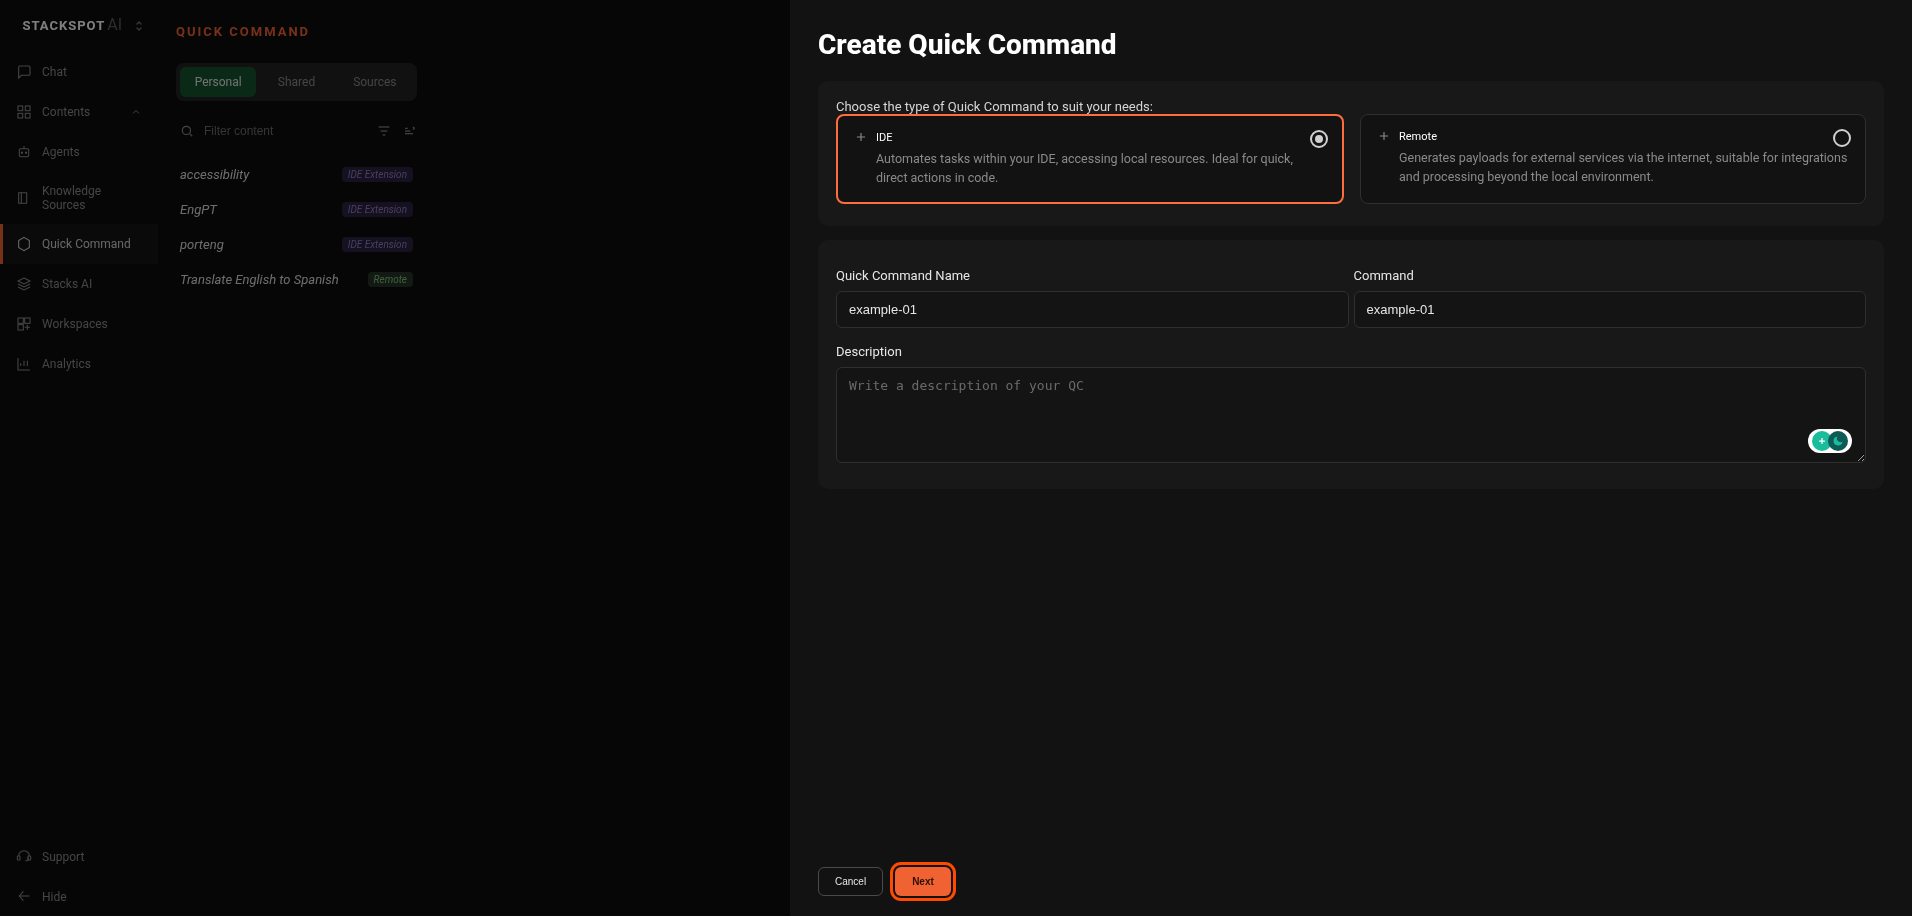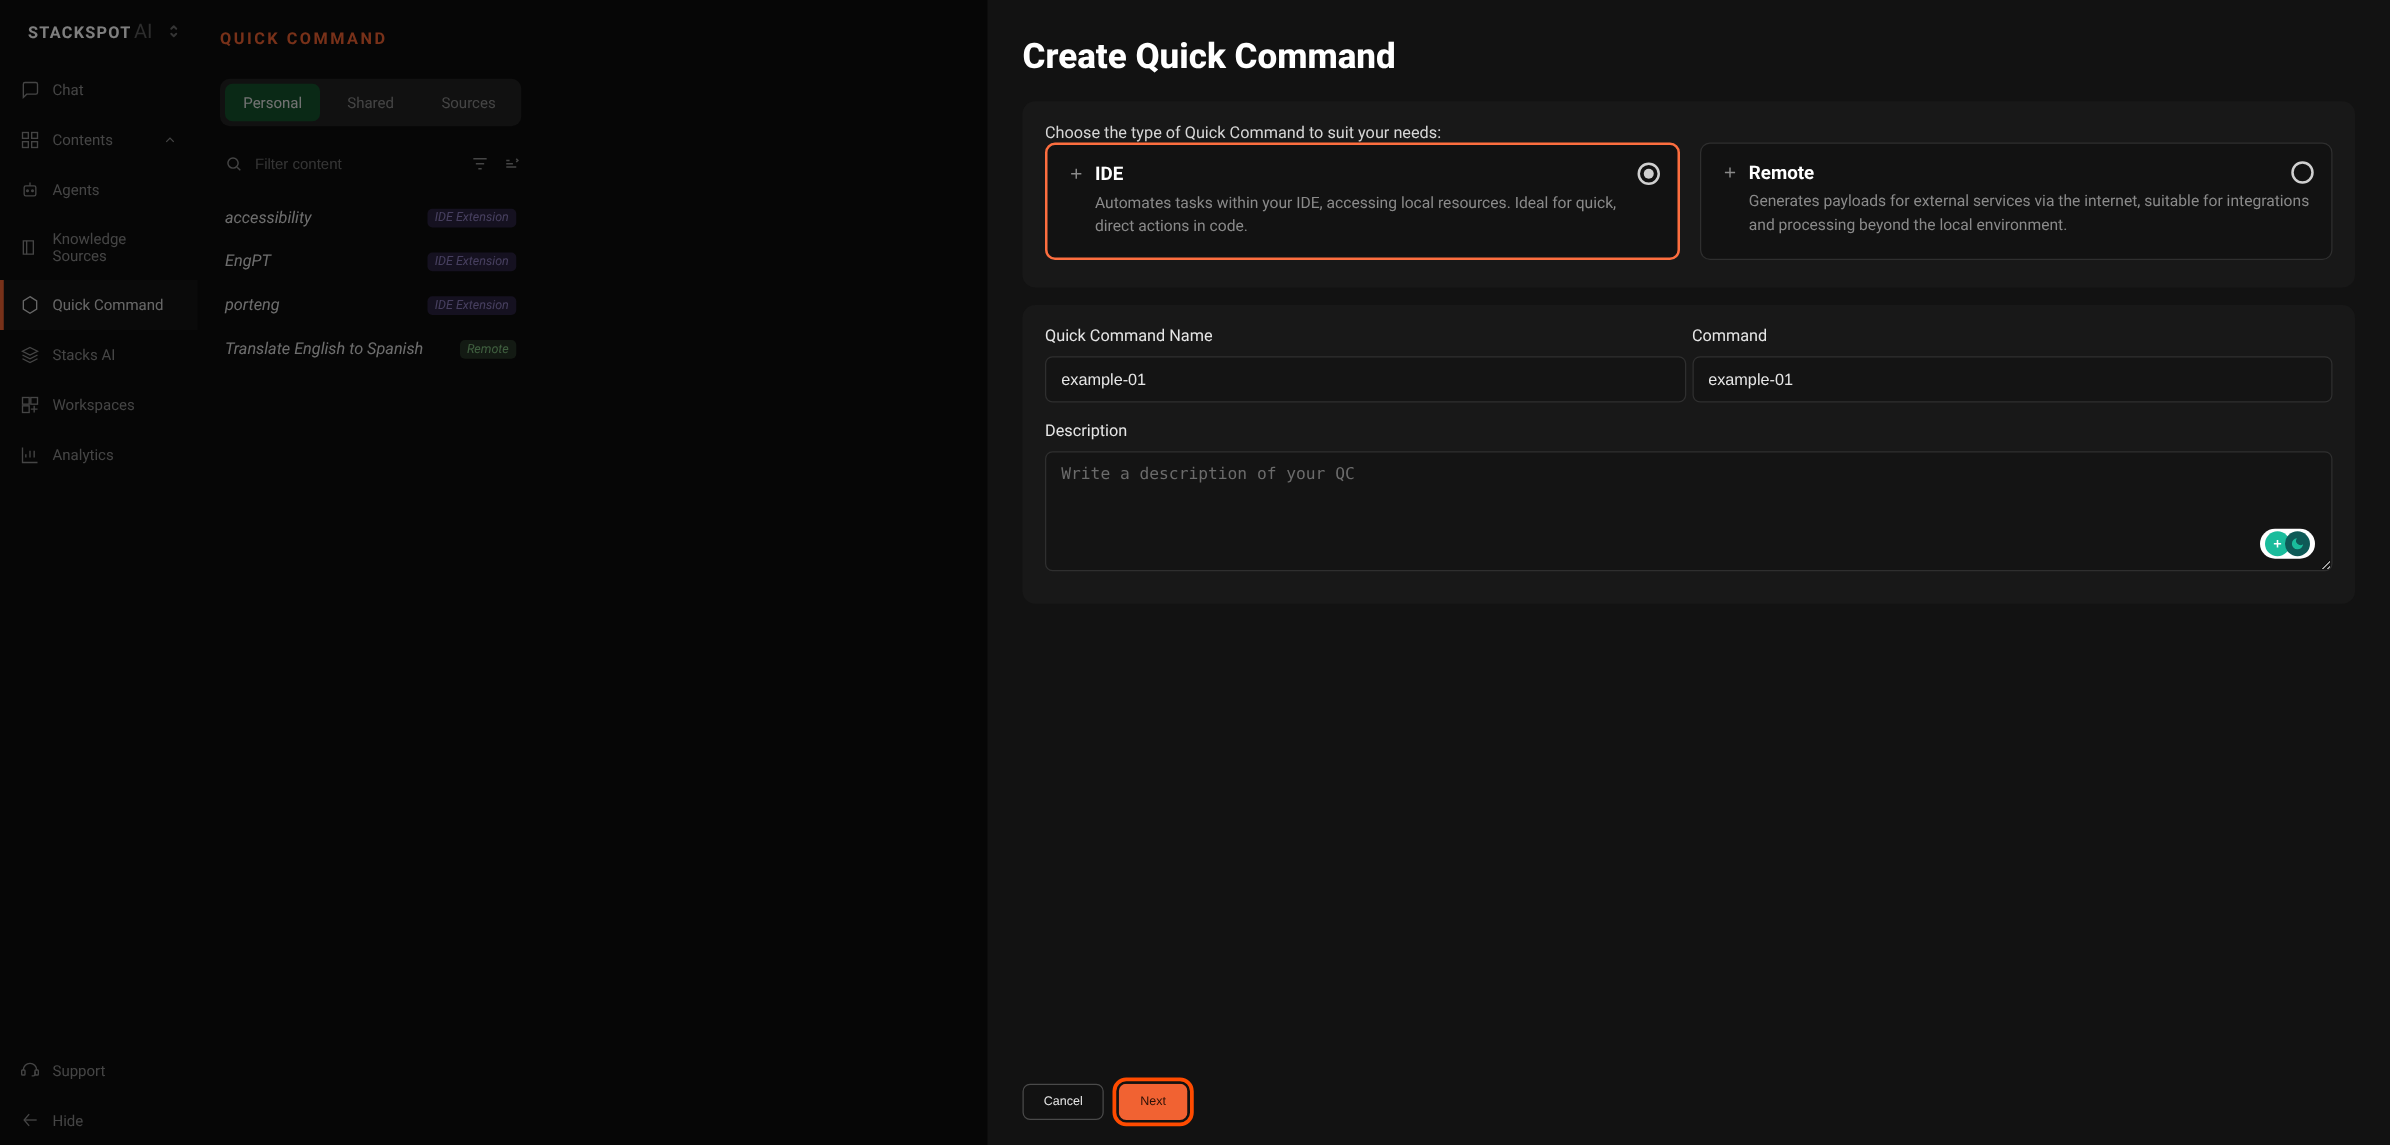"IDE" .option-title { font-size: 15px -> 11px; font-weight: 700 -> 400 }
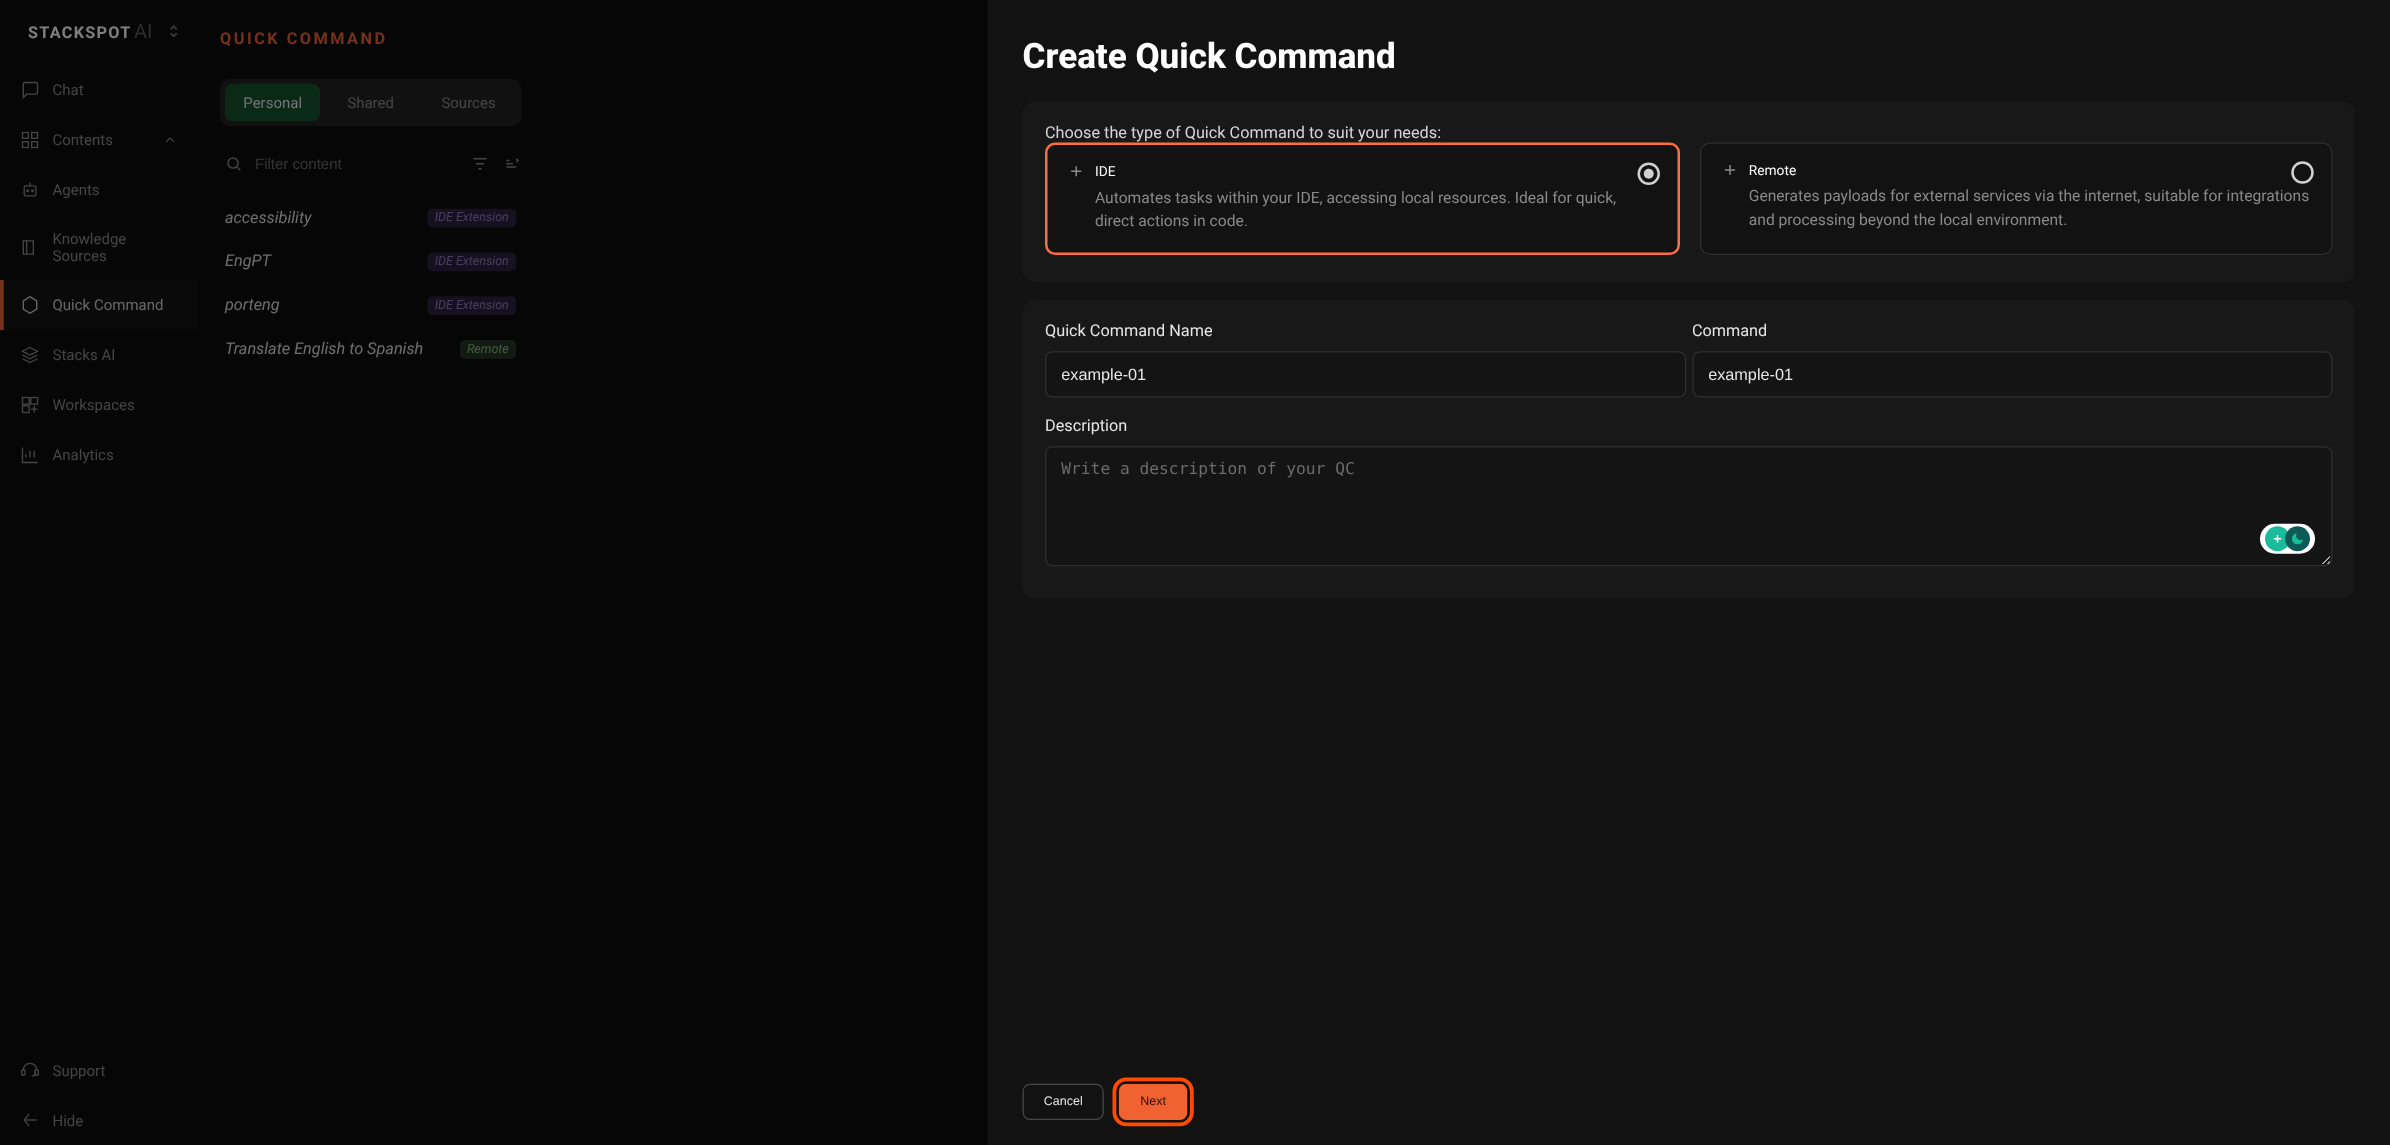"Quick Command Name" .form-grid { margin-top: 0 -> 10px }
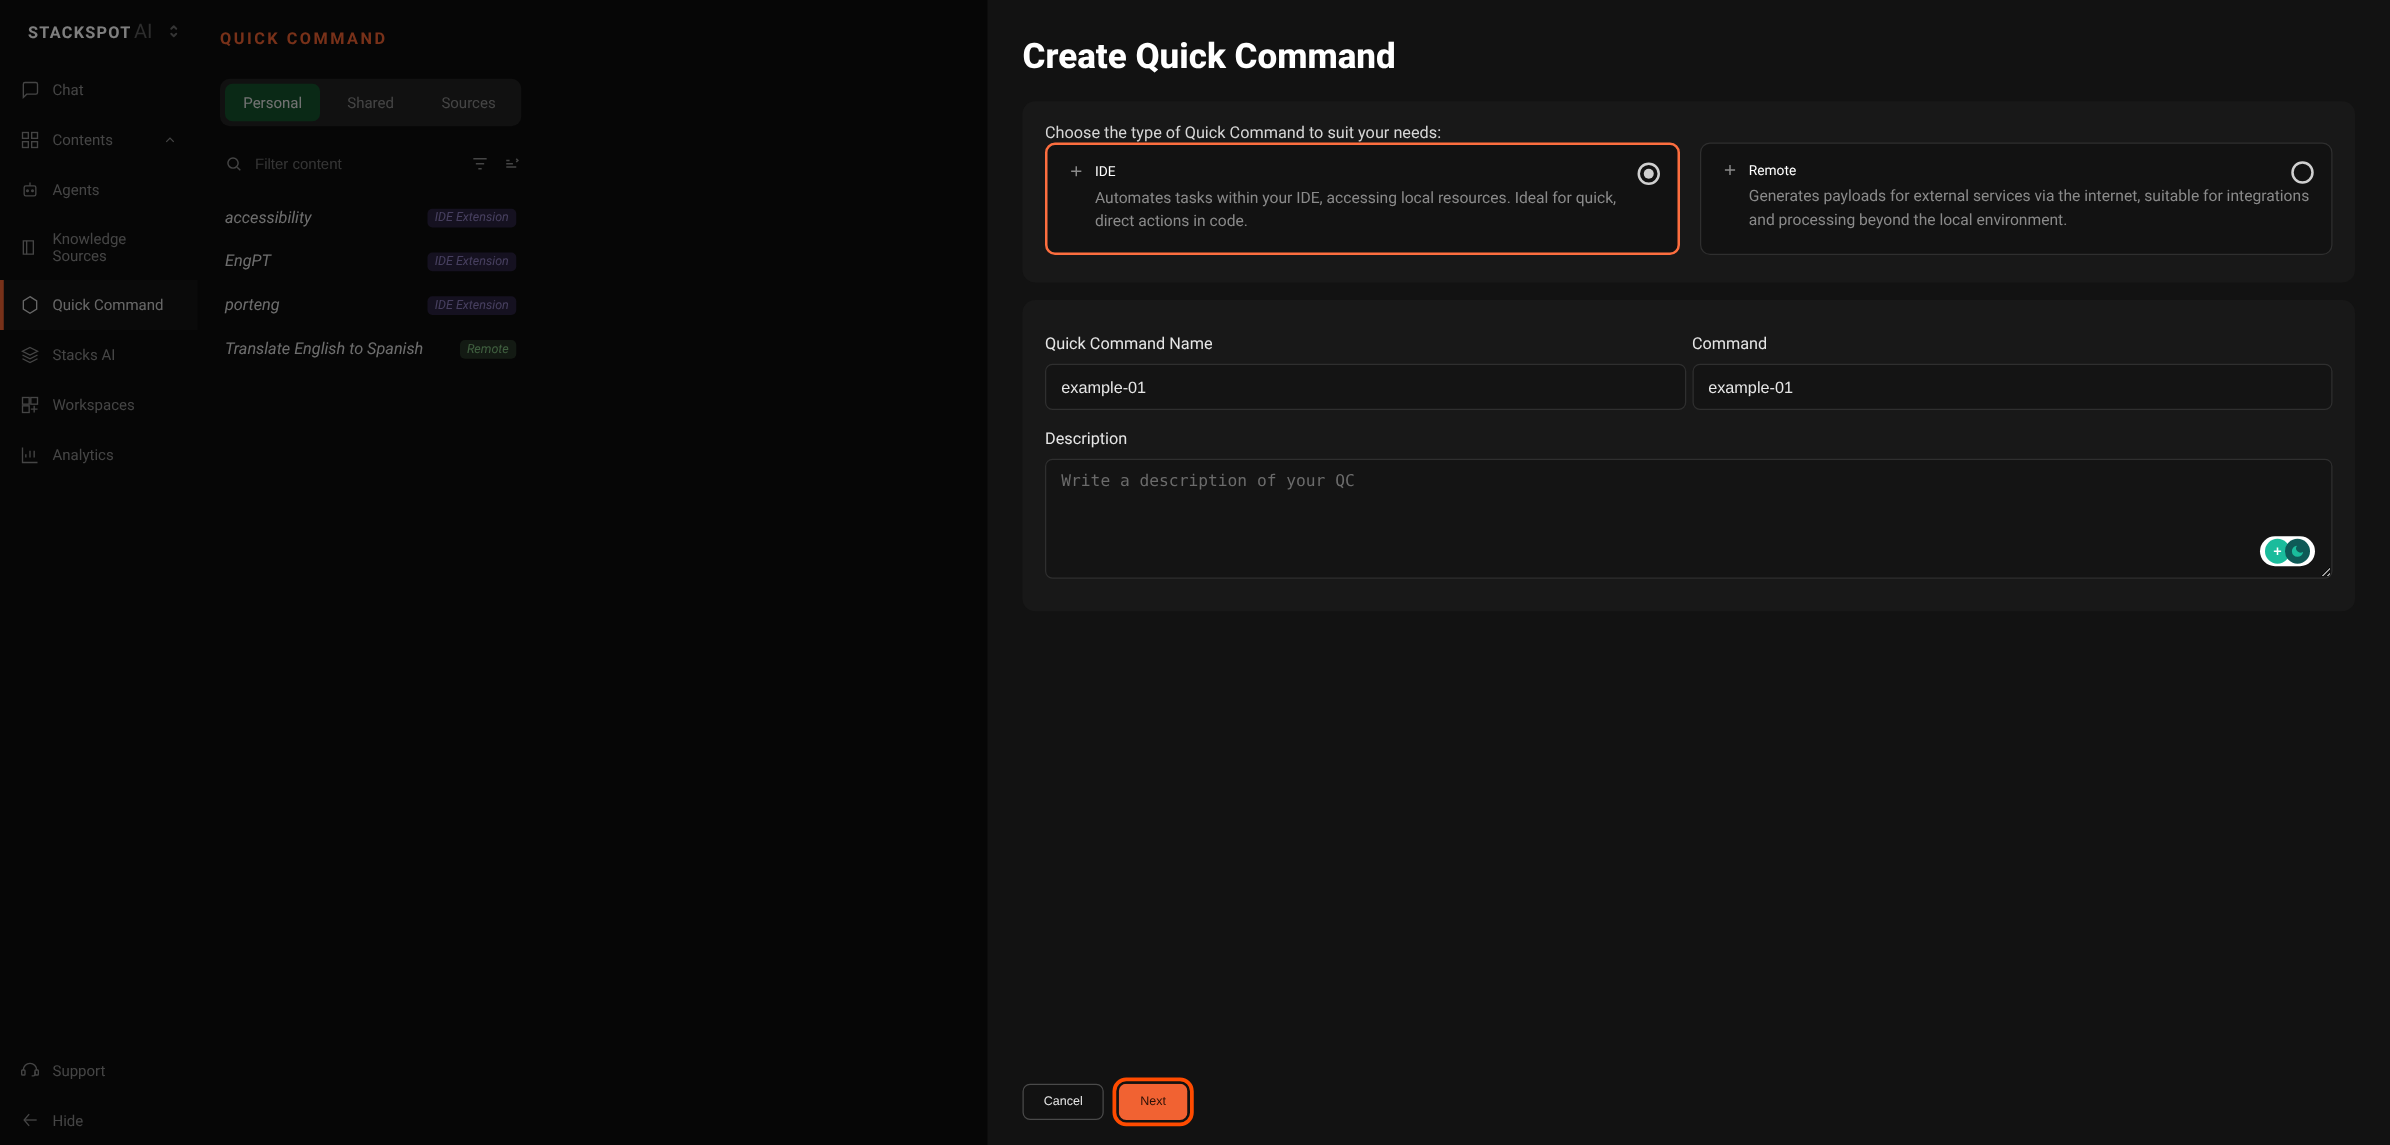"Next" .btn-primary { font-weight: 400 -> 700 }
